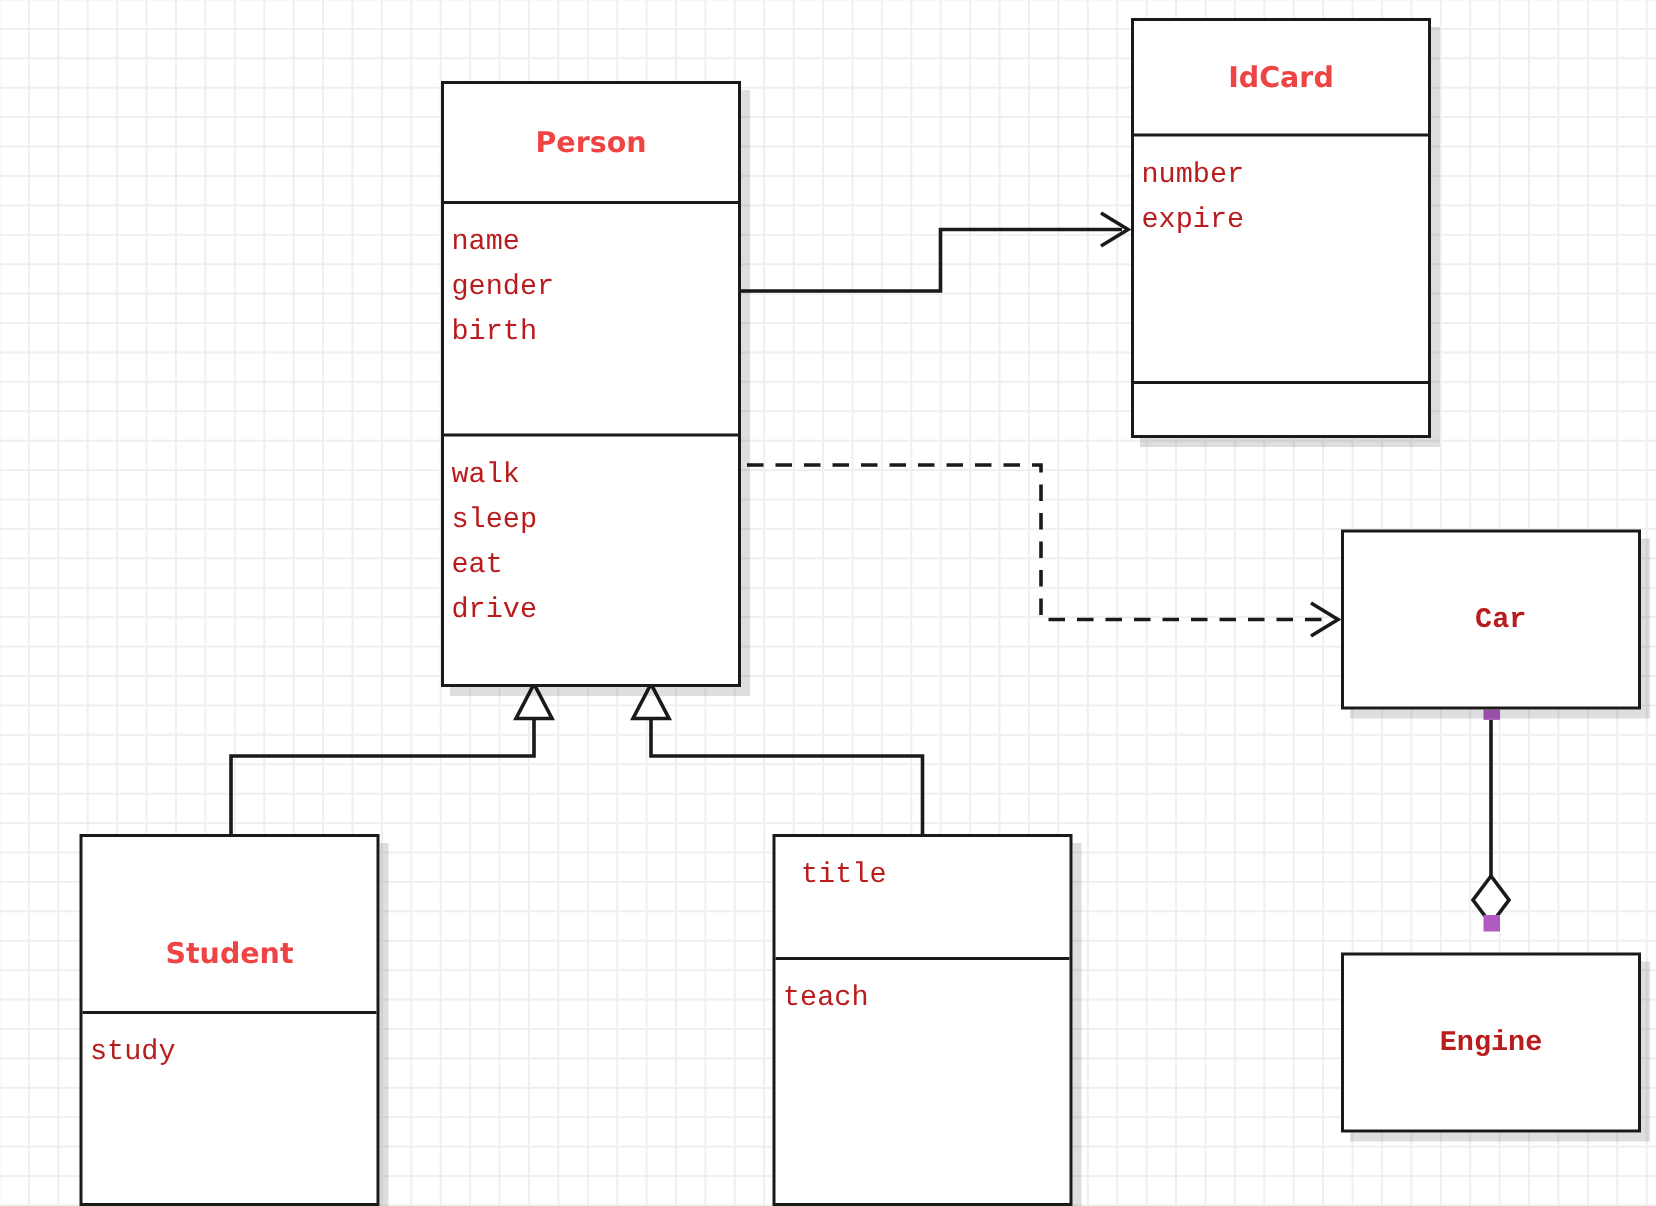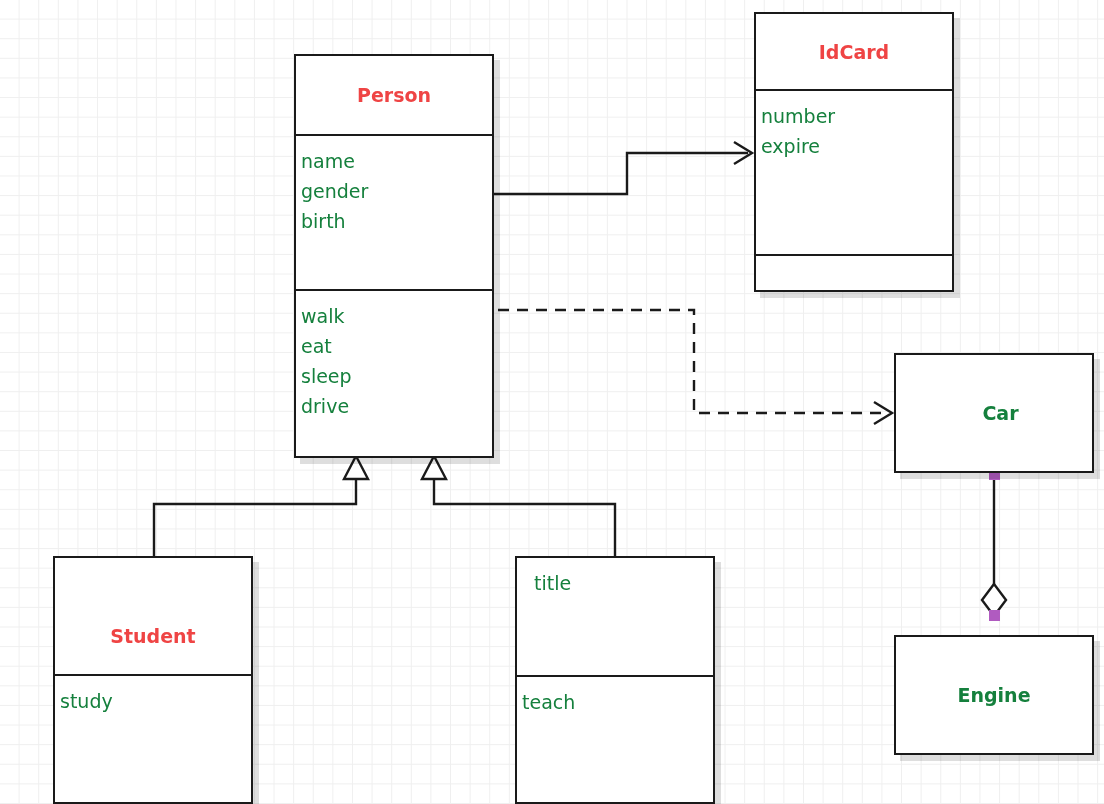"number" .compartment-body { color: #15803d -> #b91c1c; font-family: none -> Liberation Mono, monospace }
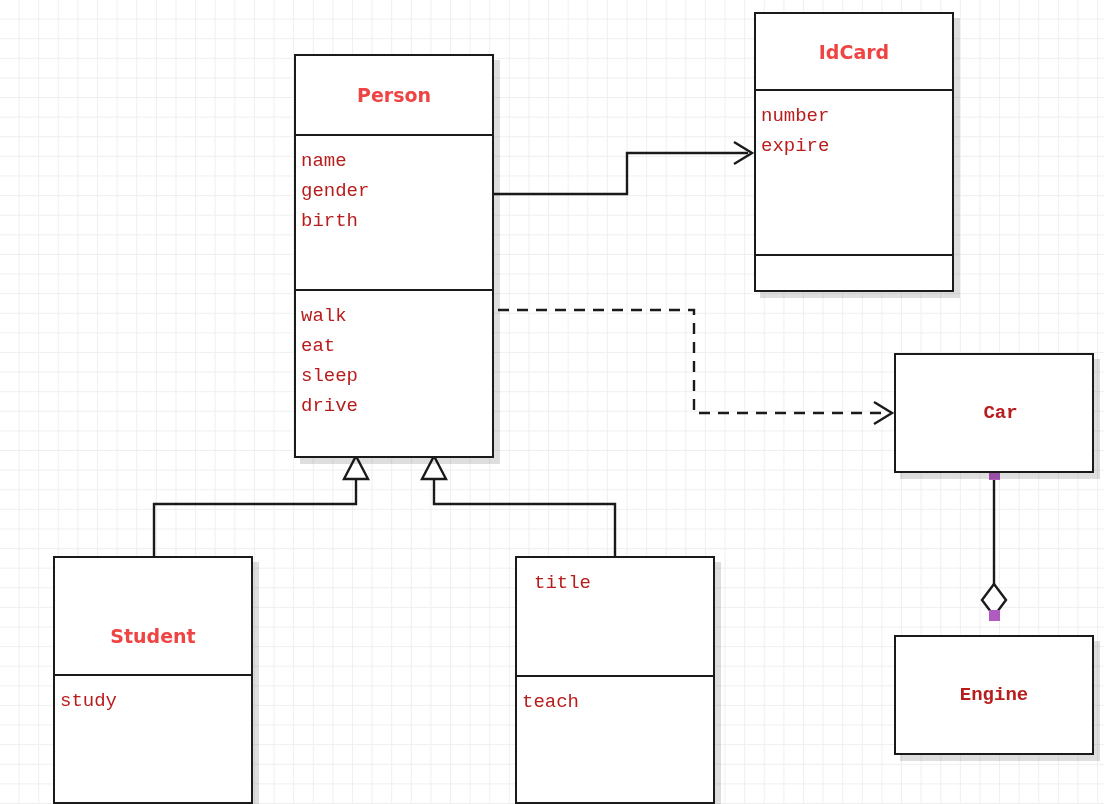"eat" div.member { order: before "sleep" -> after "sleep" }
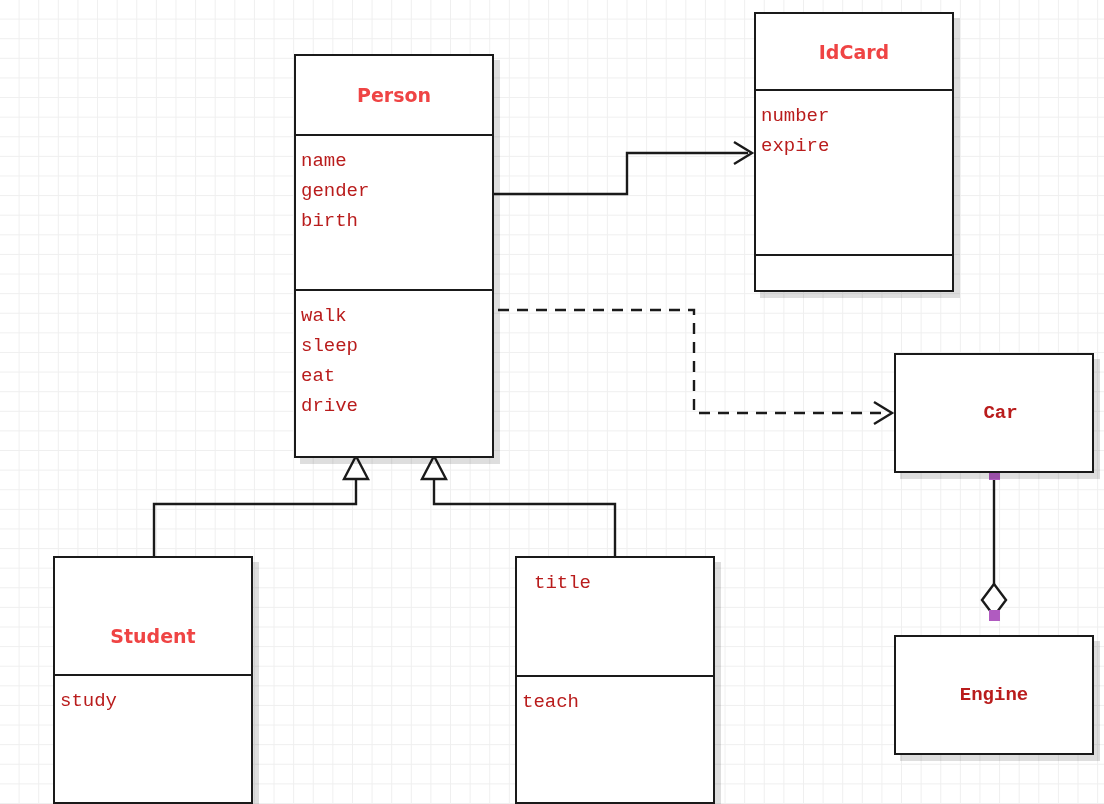"teach" div.uml-compartment { margin-top: 37px -> none }
